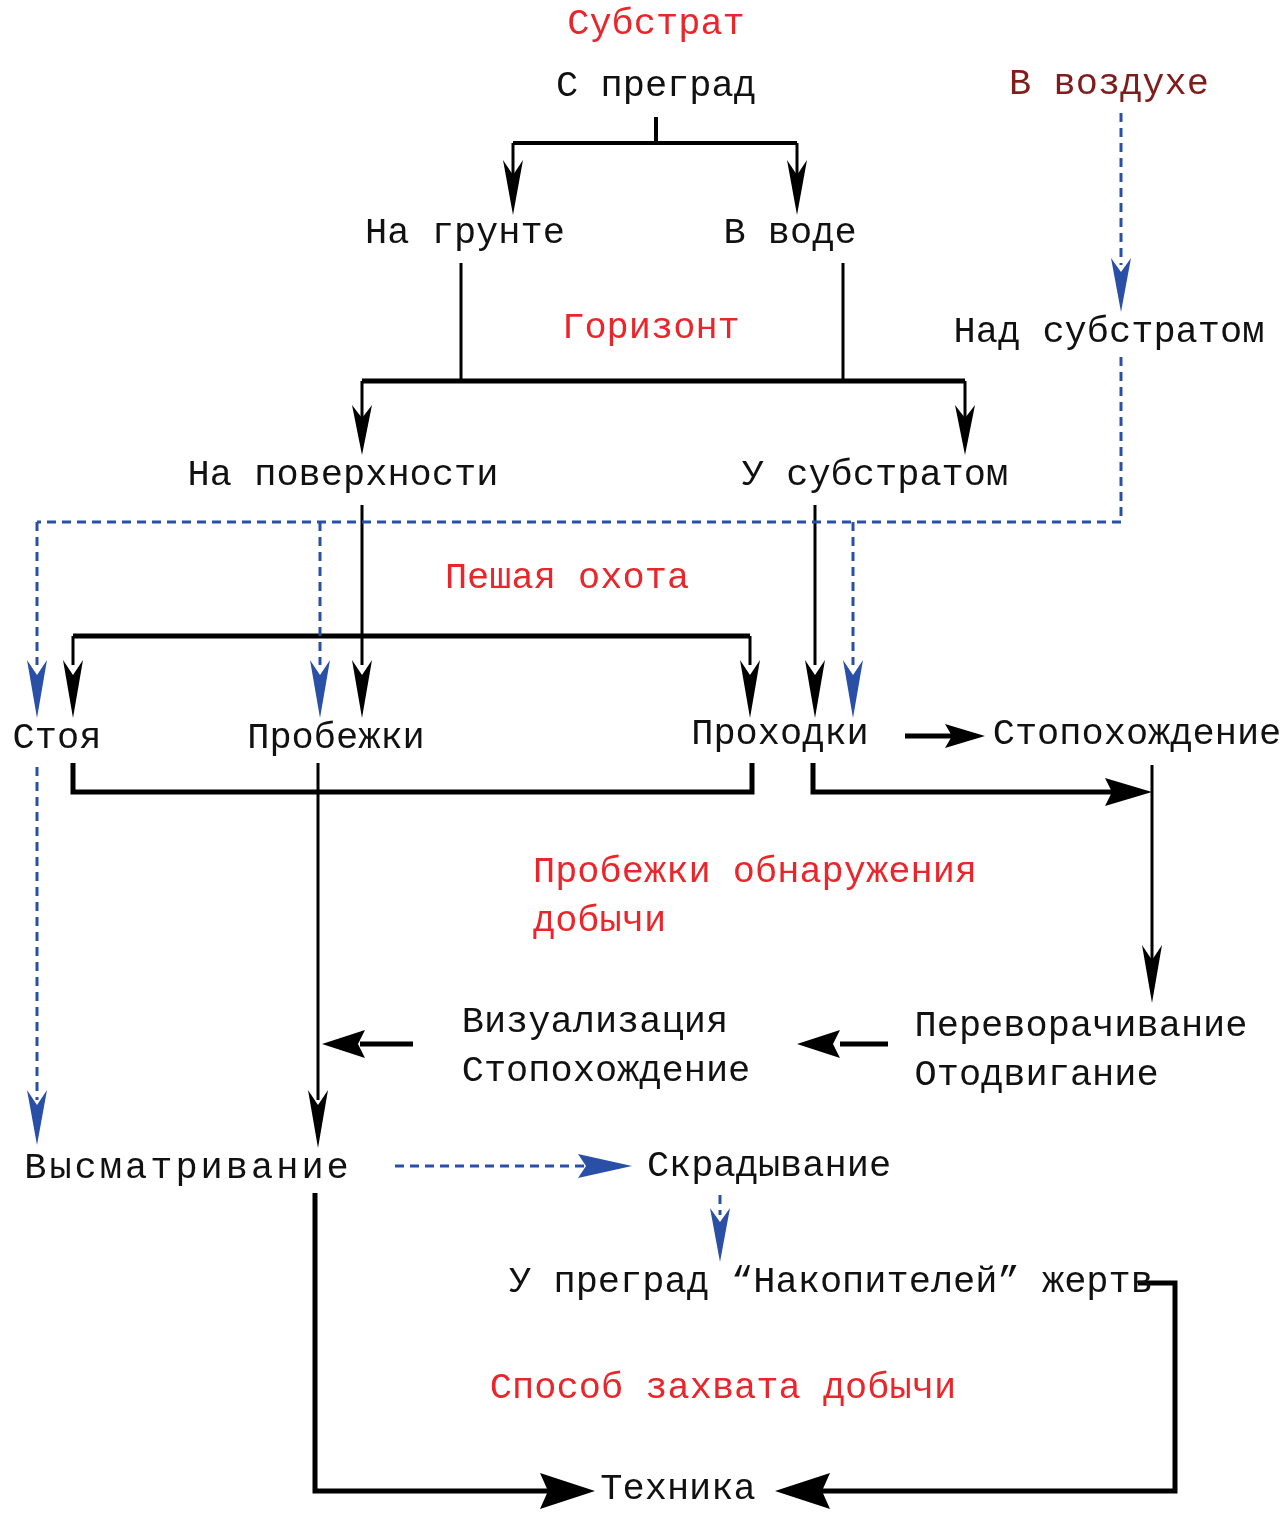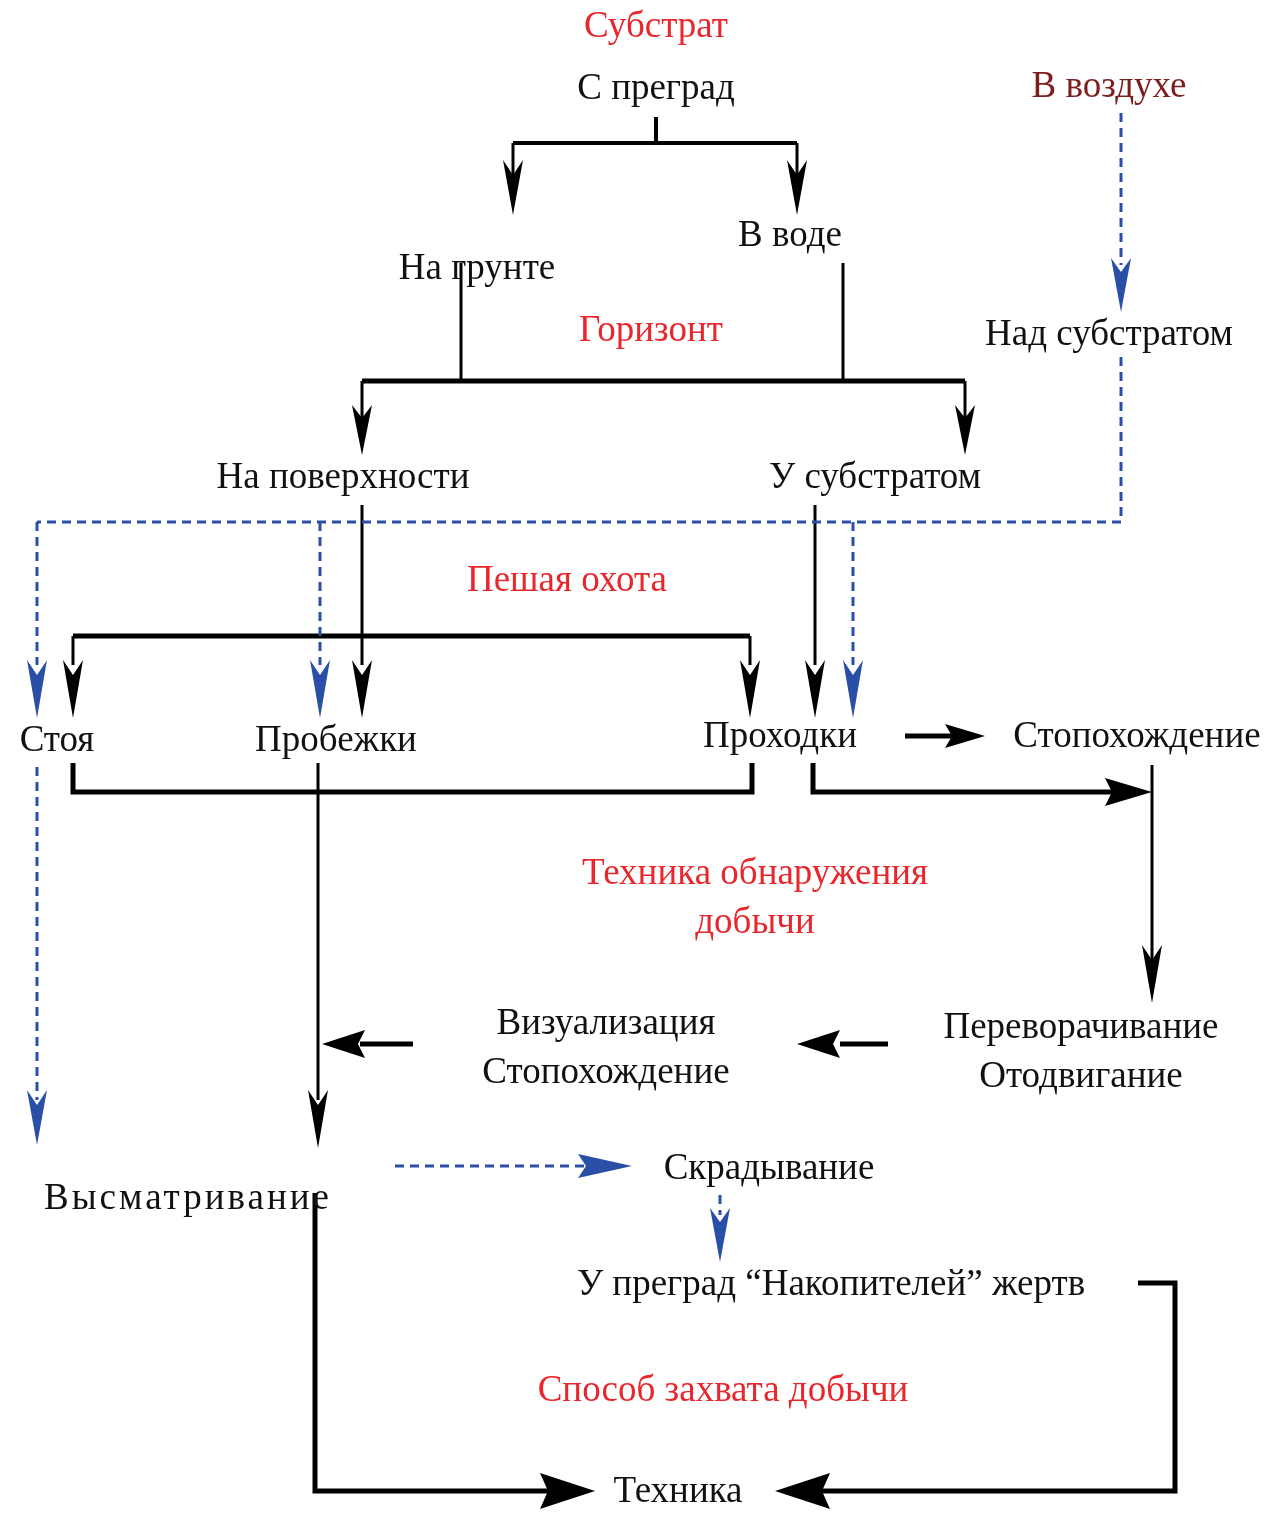"Субстрат" .lbl { font-family: Liberation Serif, serif -> Liberation Mono, monospace; text-align: center -> none }
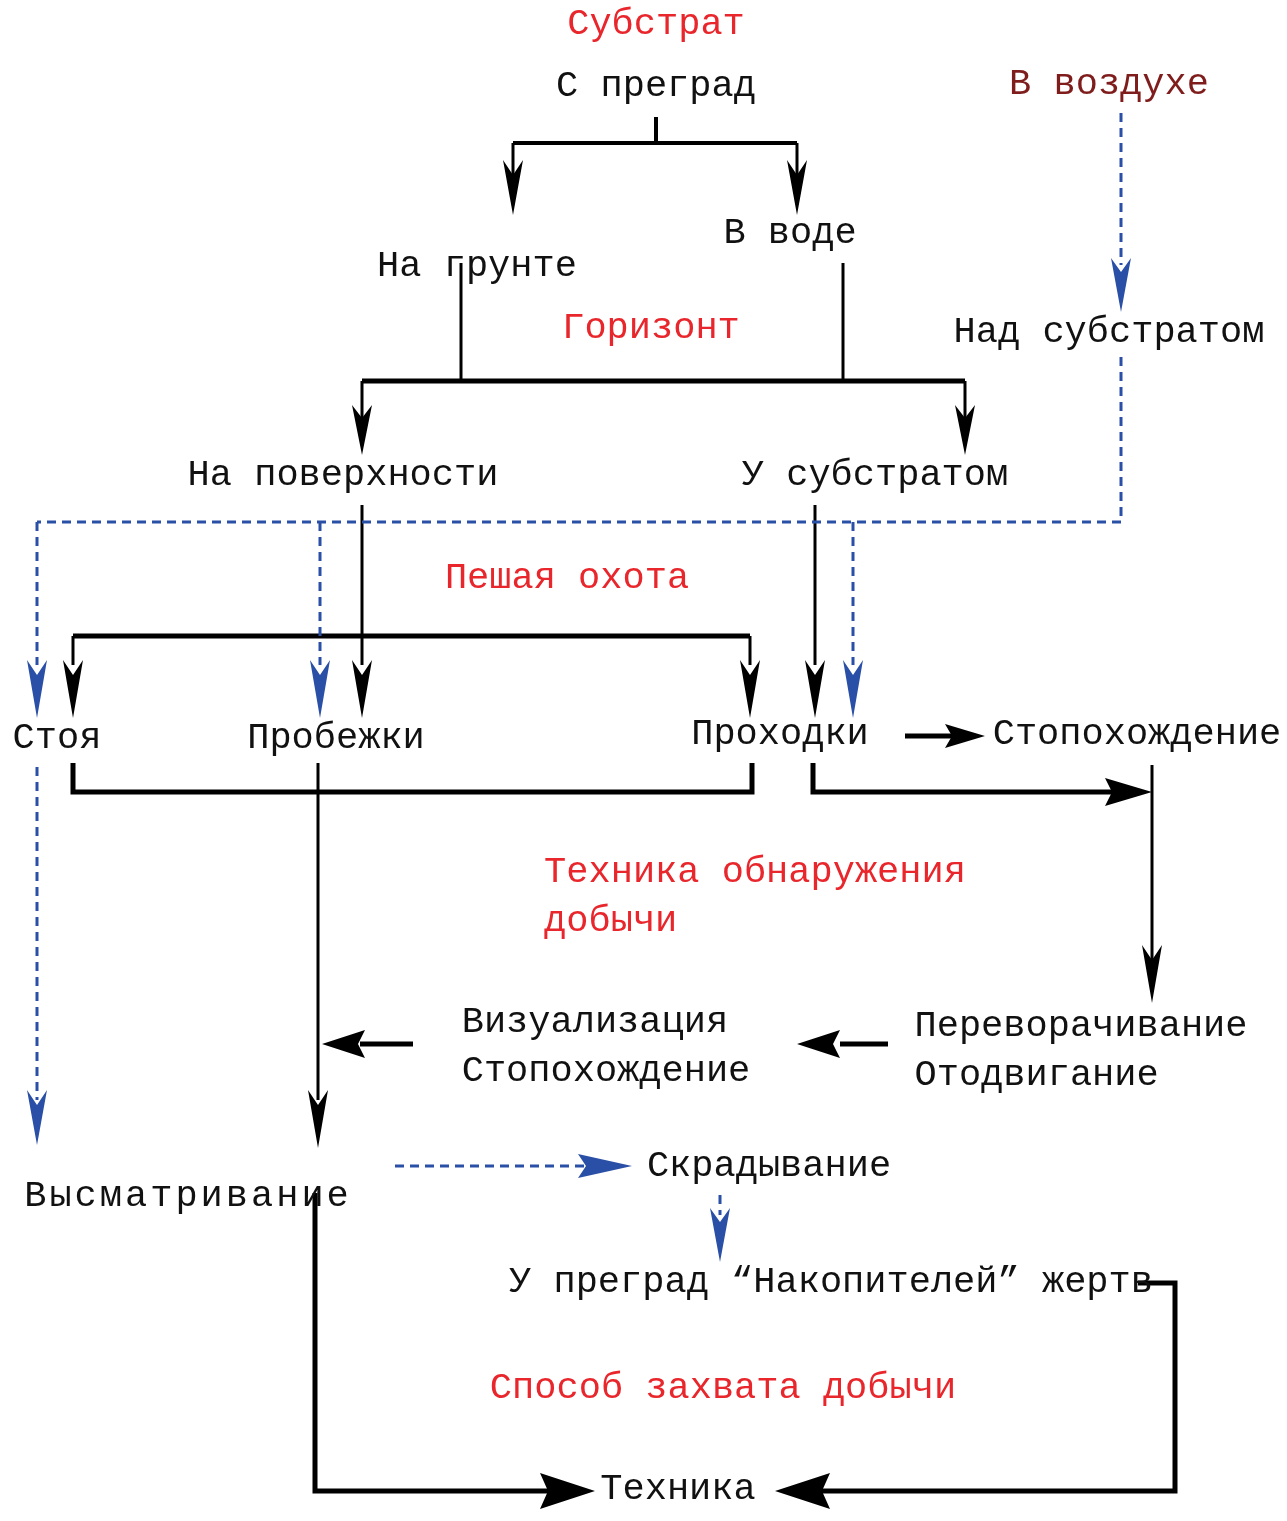"На грунте" div.lbl { left: 477px -> 465px; margin-top: 33px -> none }
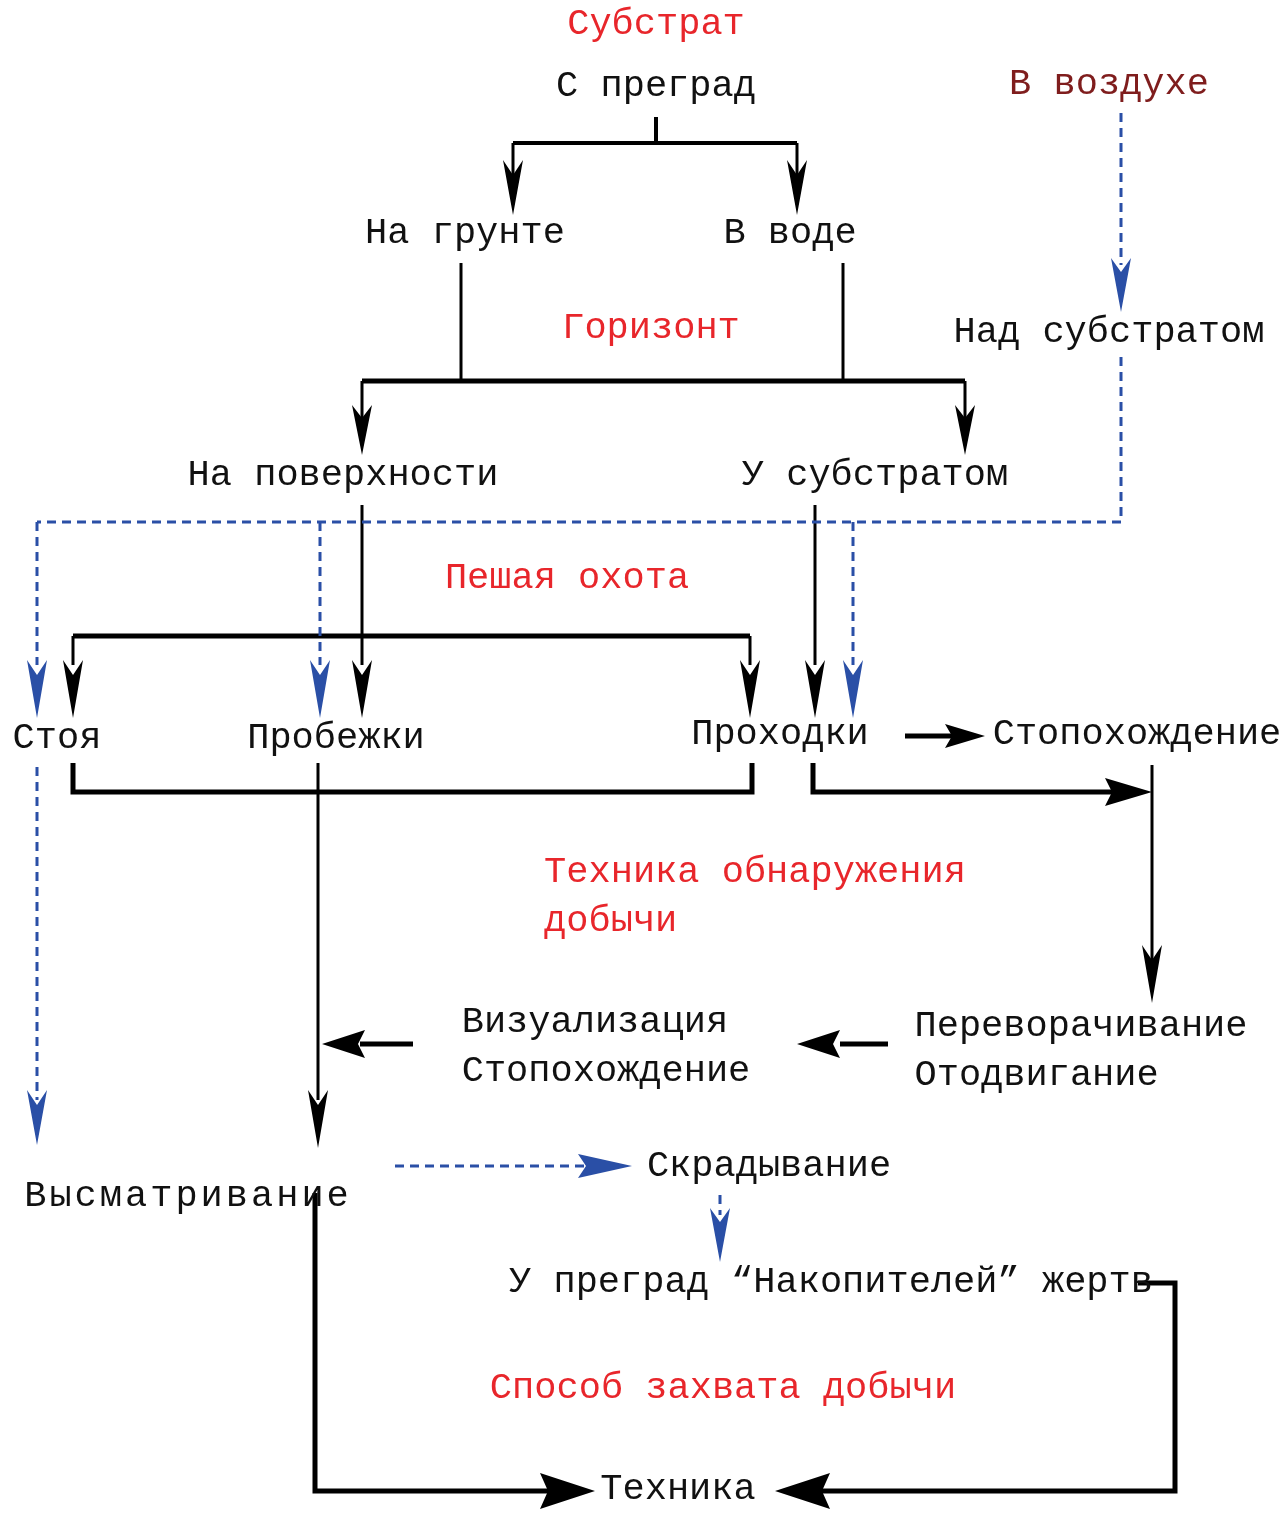"Техника обнаружения" div.lbl { text: Техника -> Пробежки }
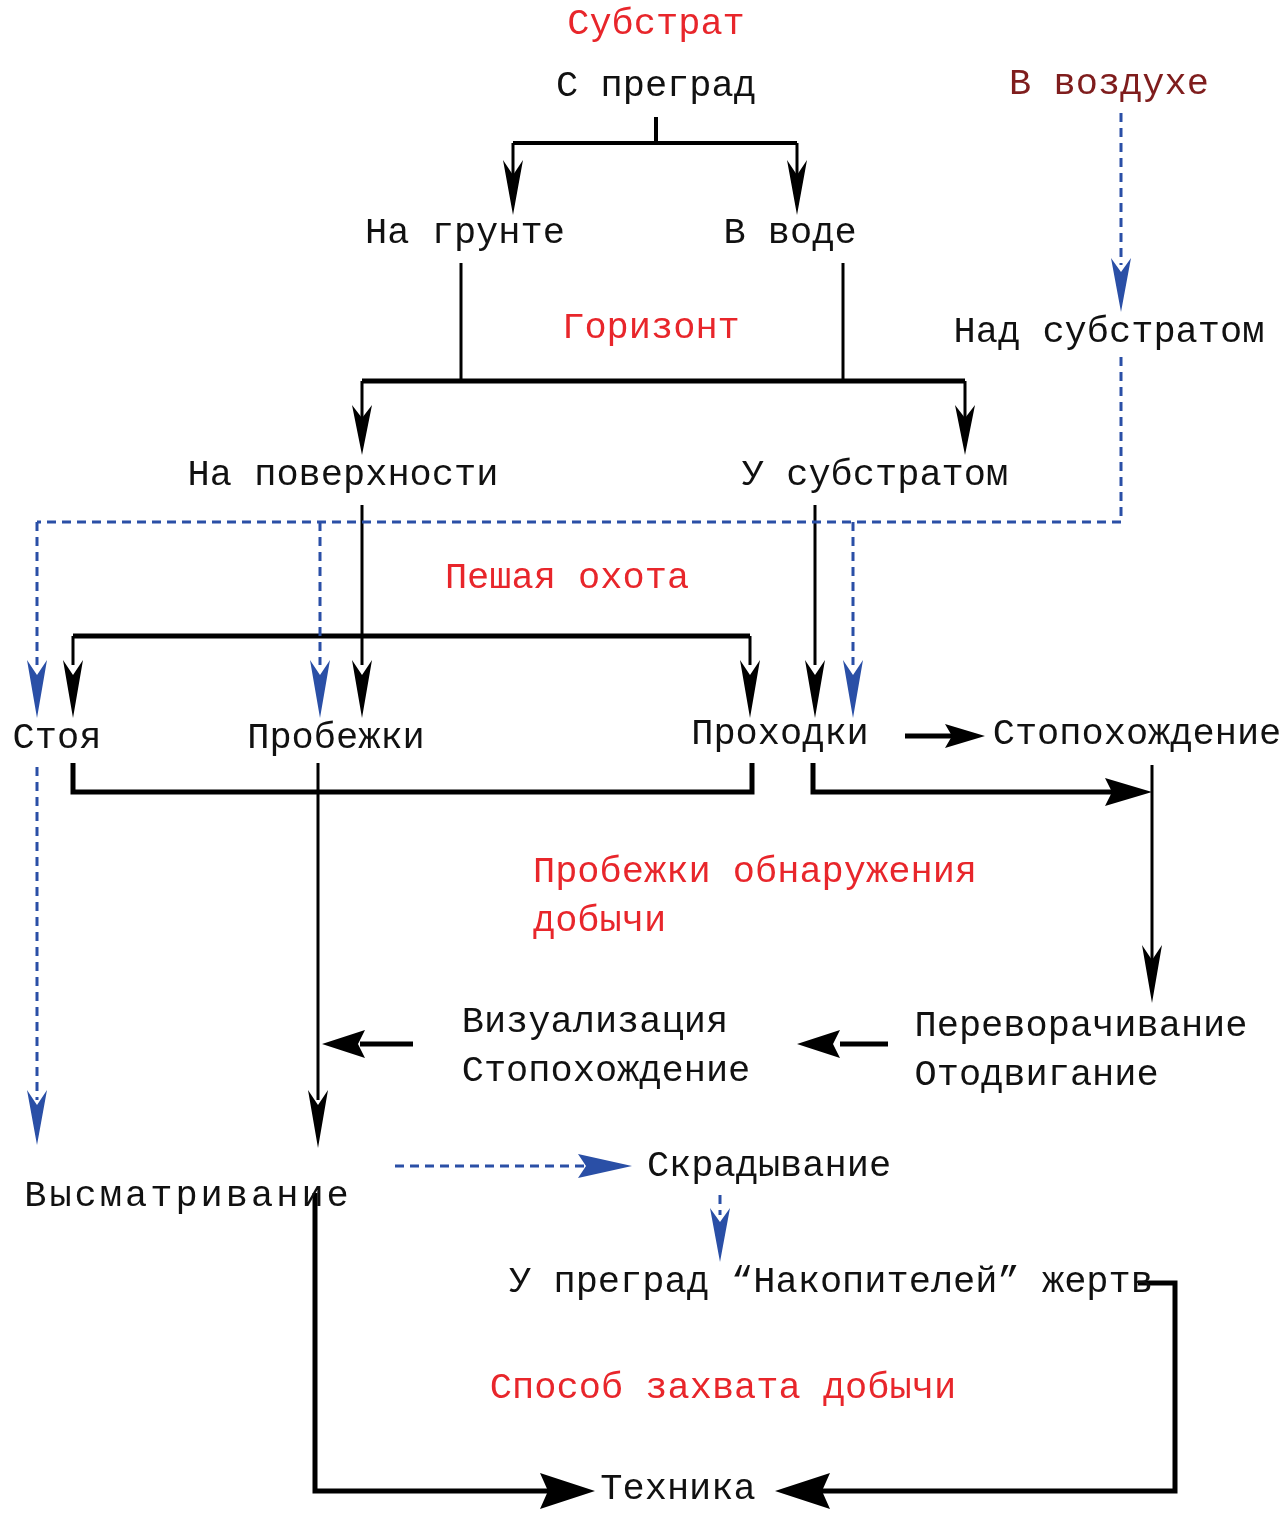"Высматривание" .spaced { margin-top: 28px -> none }
